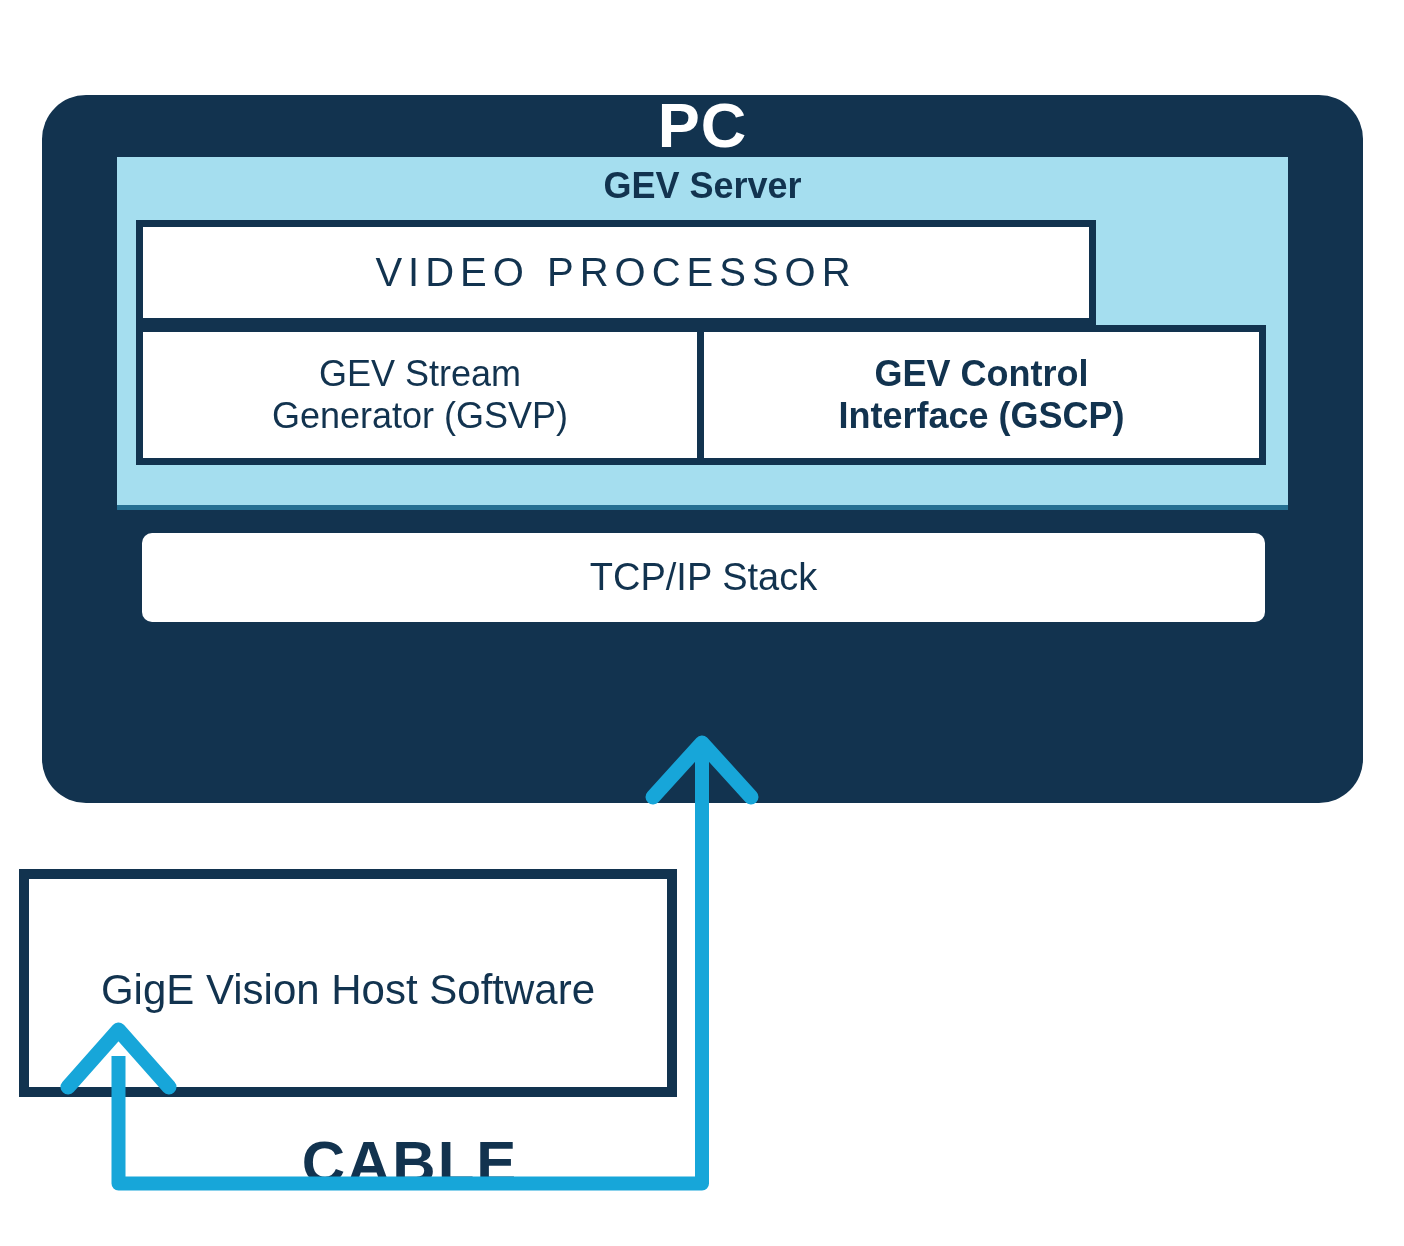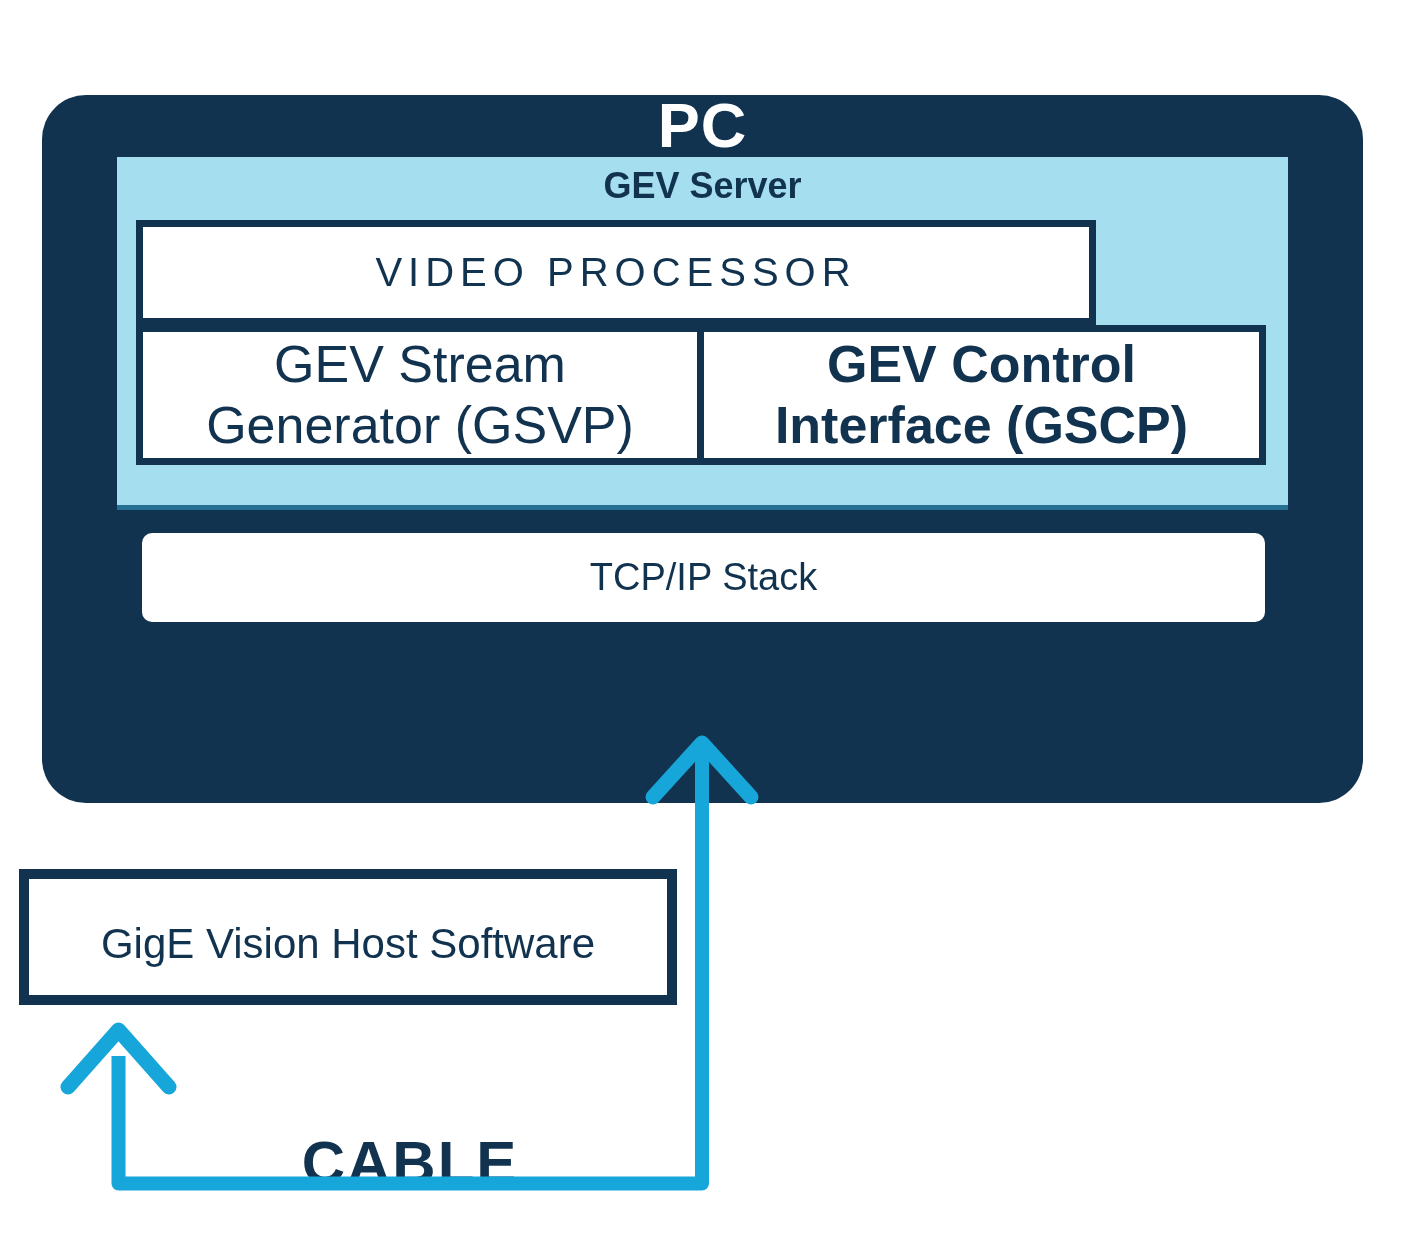"GEV Stream" .sub-box { font-size: 52px -> 36px }
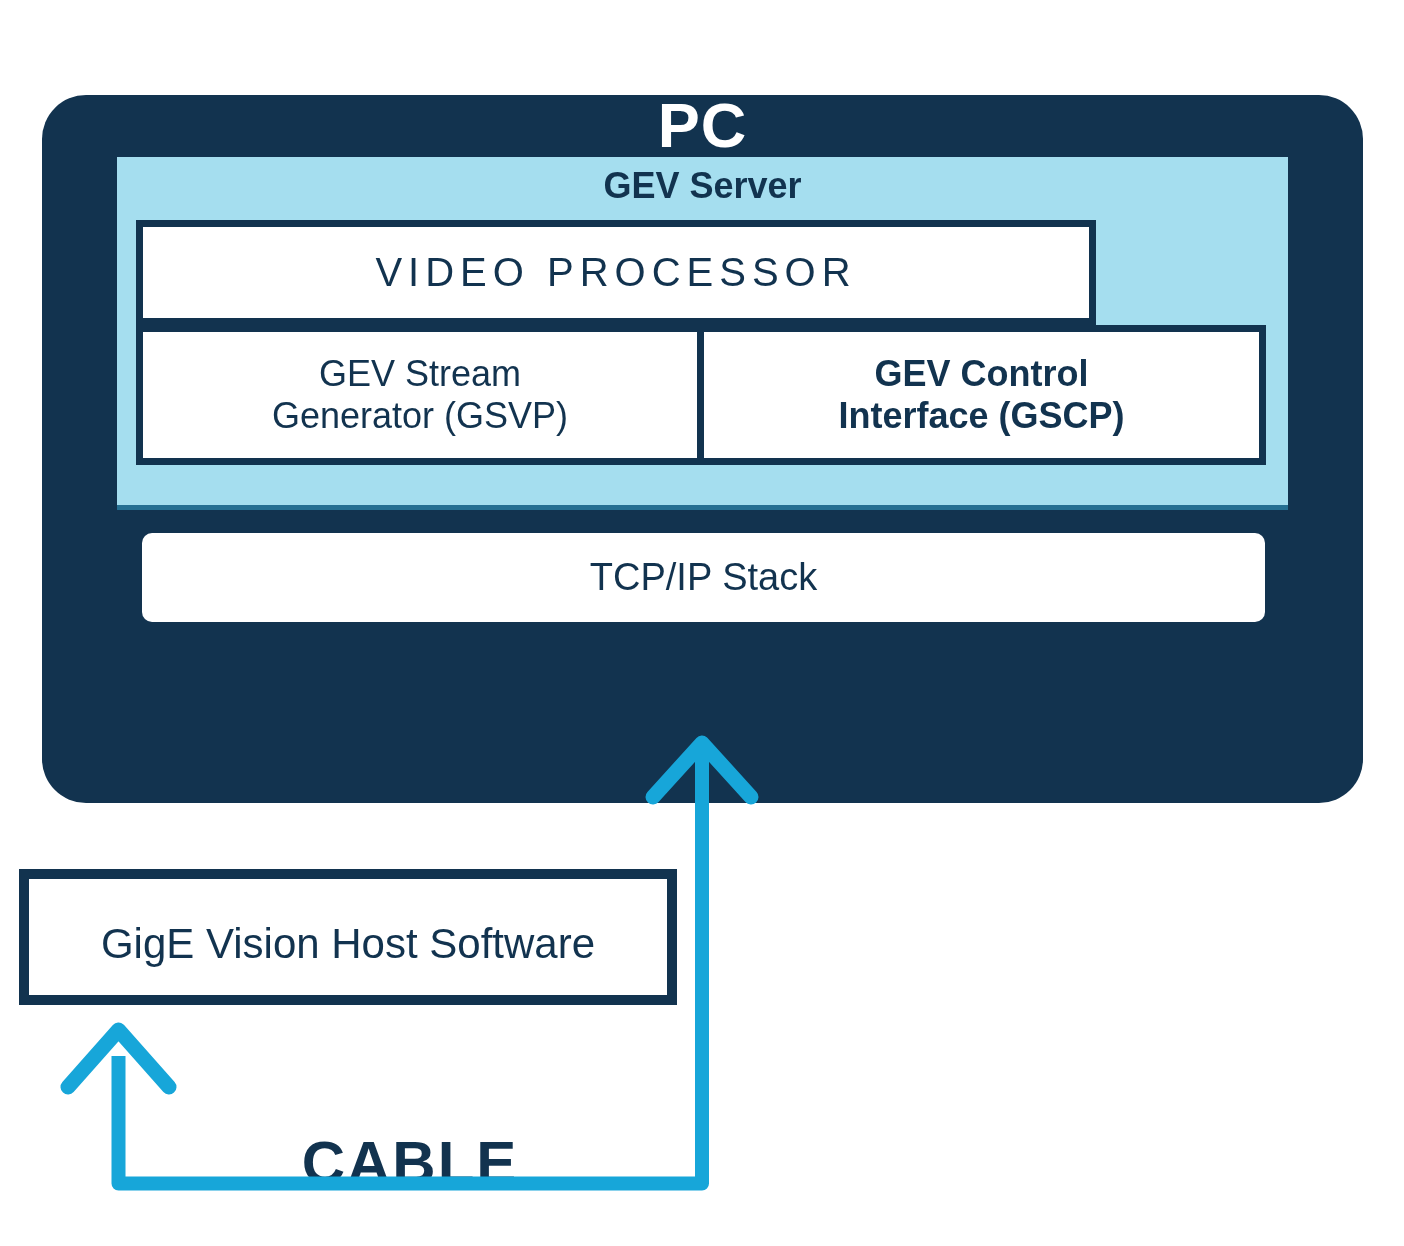"GigE Vision Host Software" .host-box { height: 136px -> 228px }
